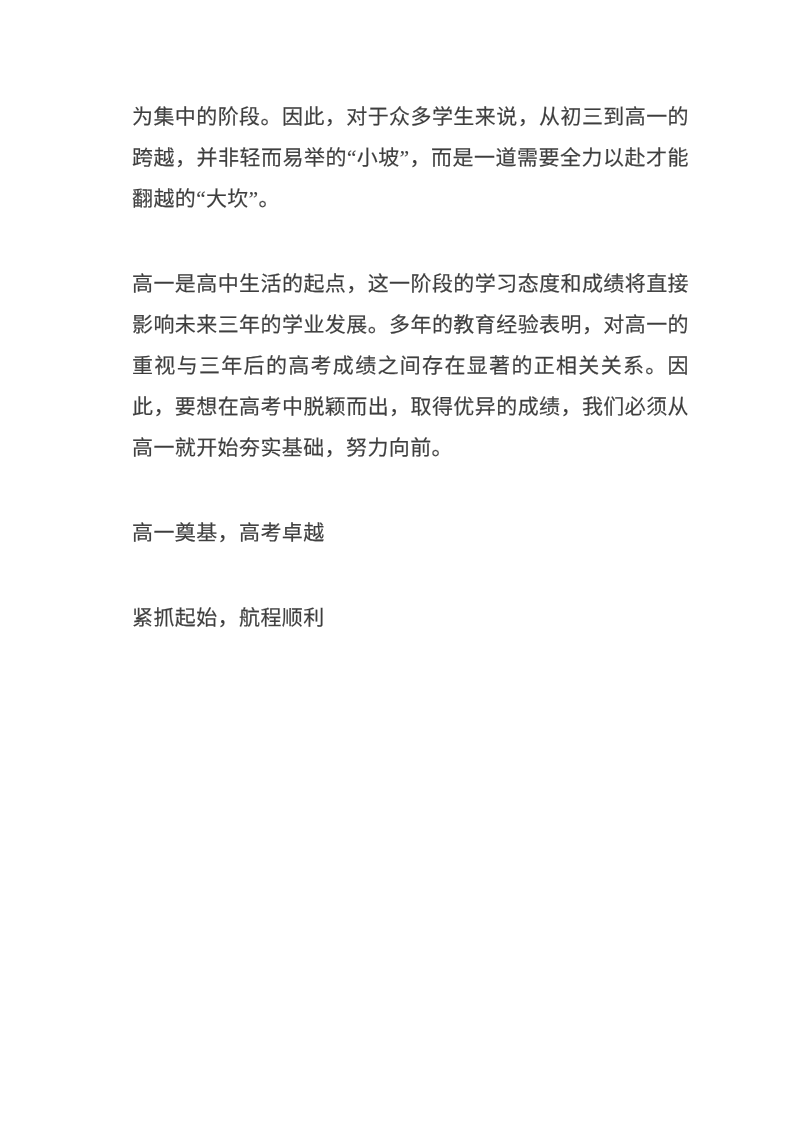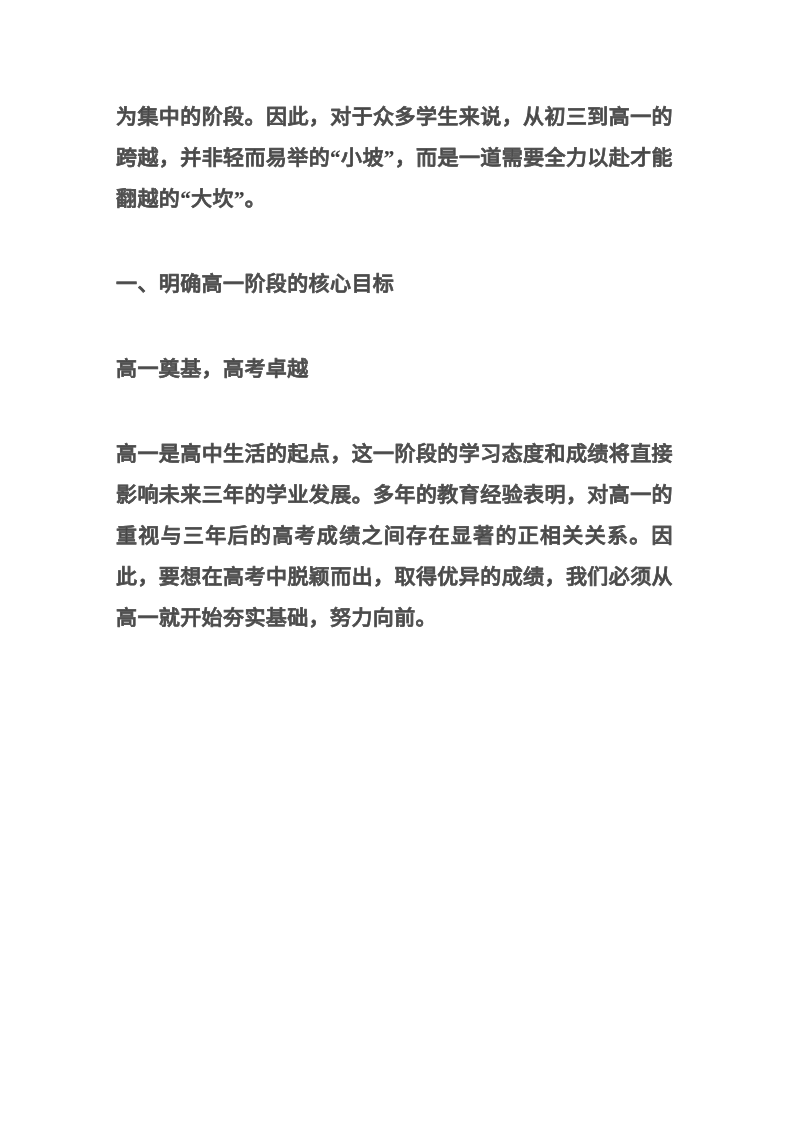"为集中的阶段。因此，对于众多学生来说，从初三到高一的跨越，并非轻而易举的“小坡”" .content { font-weight: bold -> none; left: 116px -> 132px }
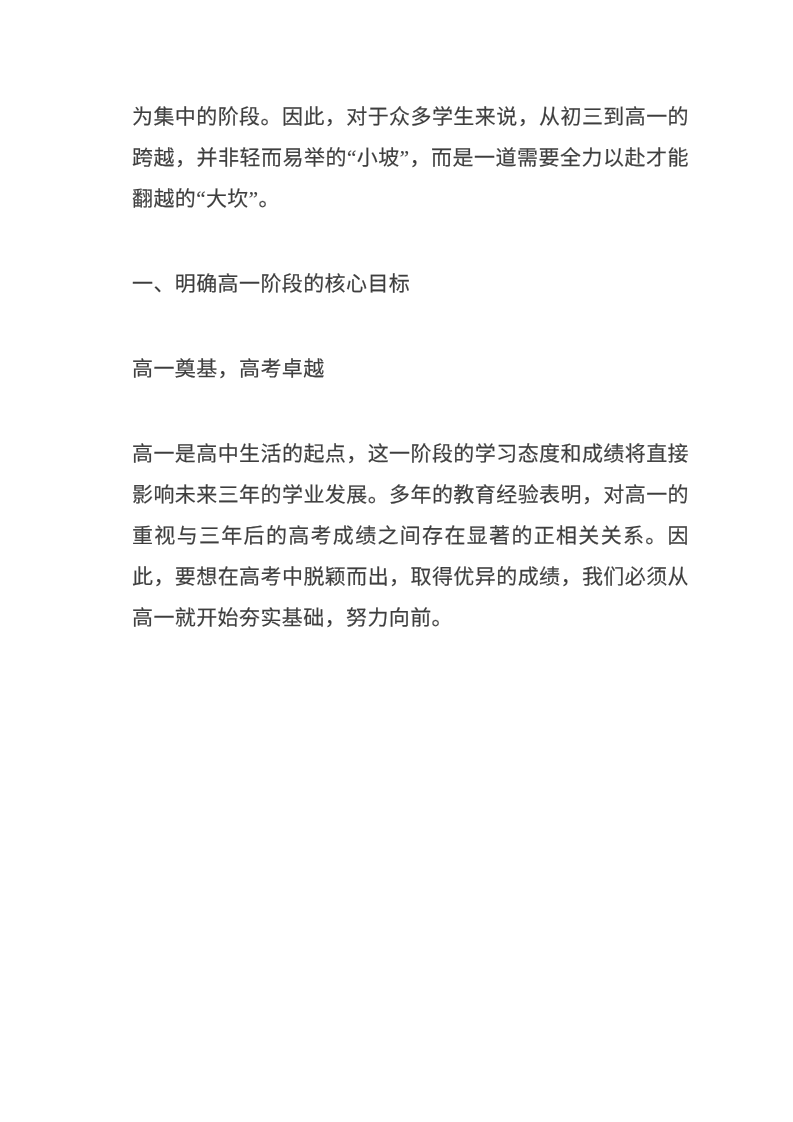"一、明确高一阶段的核心目标" div.block { html: <div>一、明确高一阶段的核心目标</div> -> none }
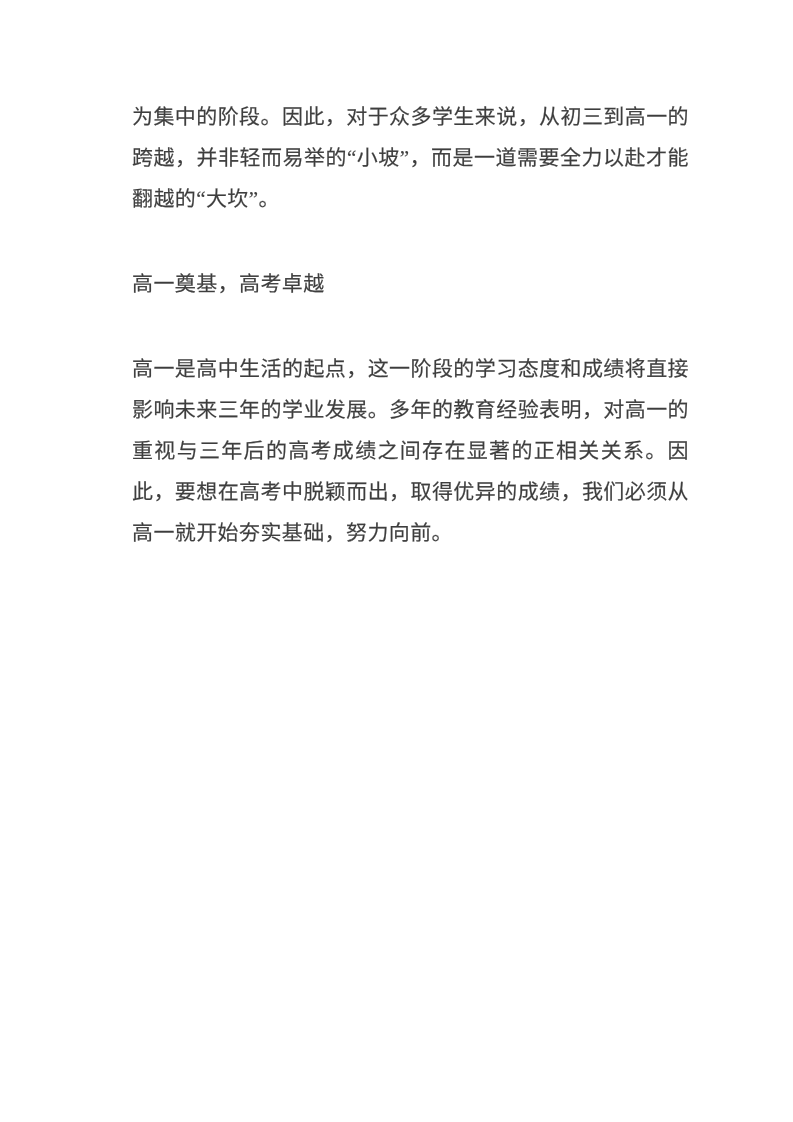"高一奠基，高考卓越" div.block { order: before "高一是高中生活的起点，这一阶段的学习态度和成绩将直接影响未来三年的学业发展。多年" -> after "高一是高中生活的起点，这一阶段的学习态度和成绩将直接影响未来三年的学业发展。多年" }
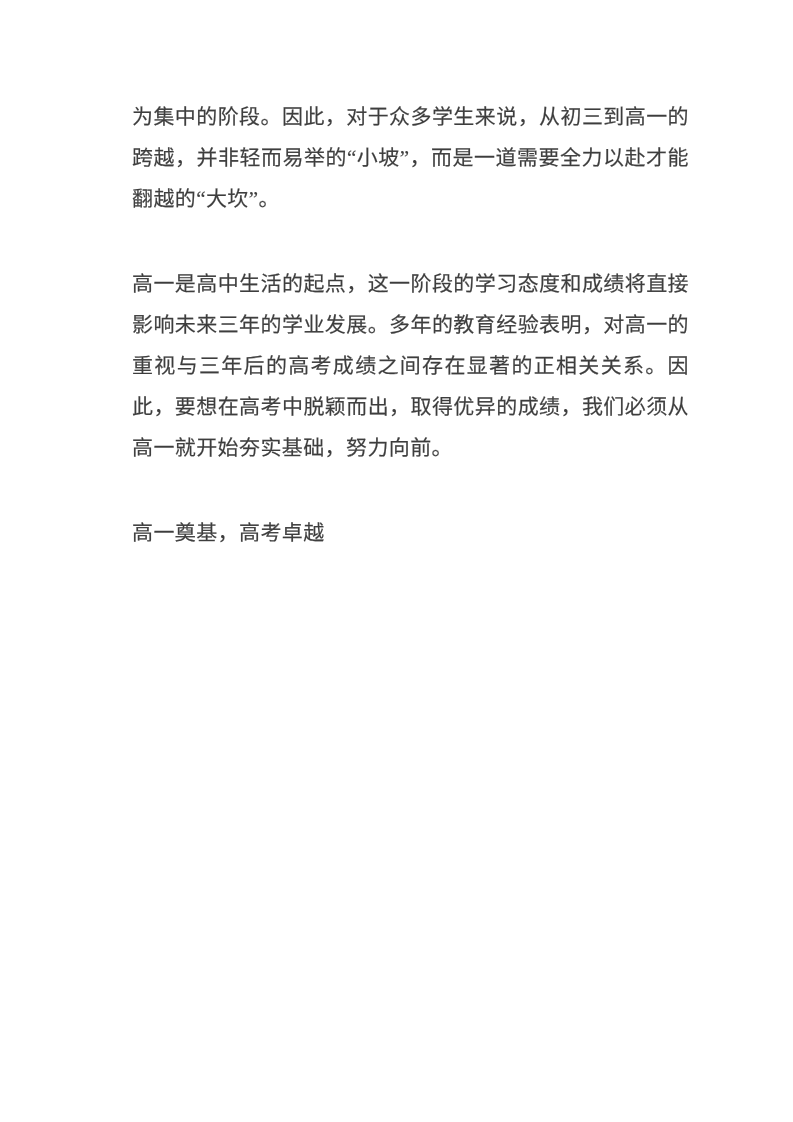"紧抓起始，航程顺利" div.block { html: none -> <div>紧抓起始，航程顺利</div> }
